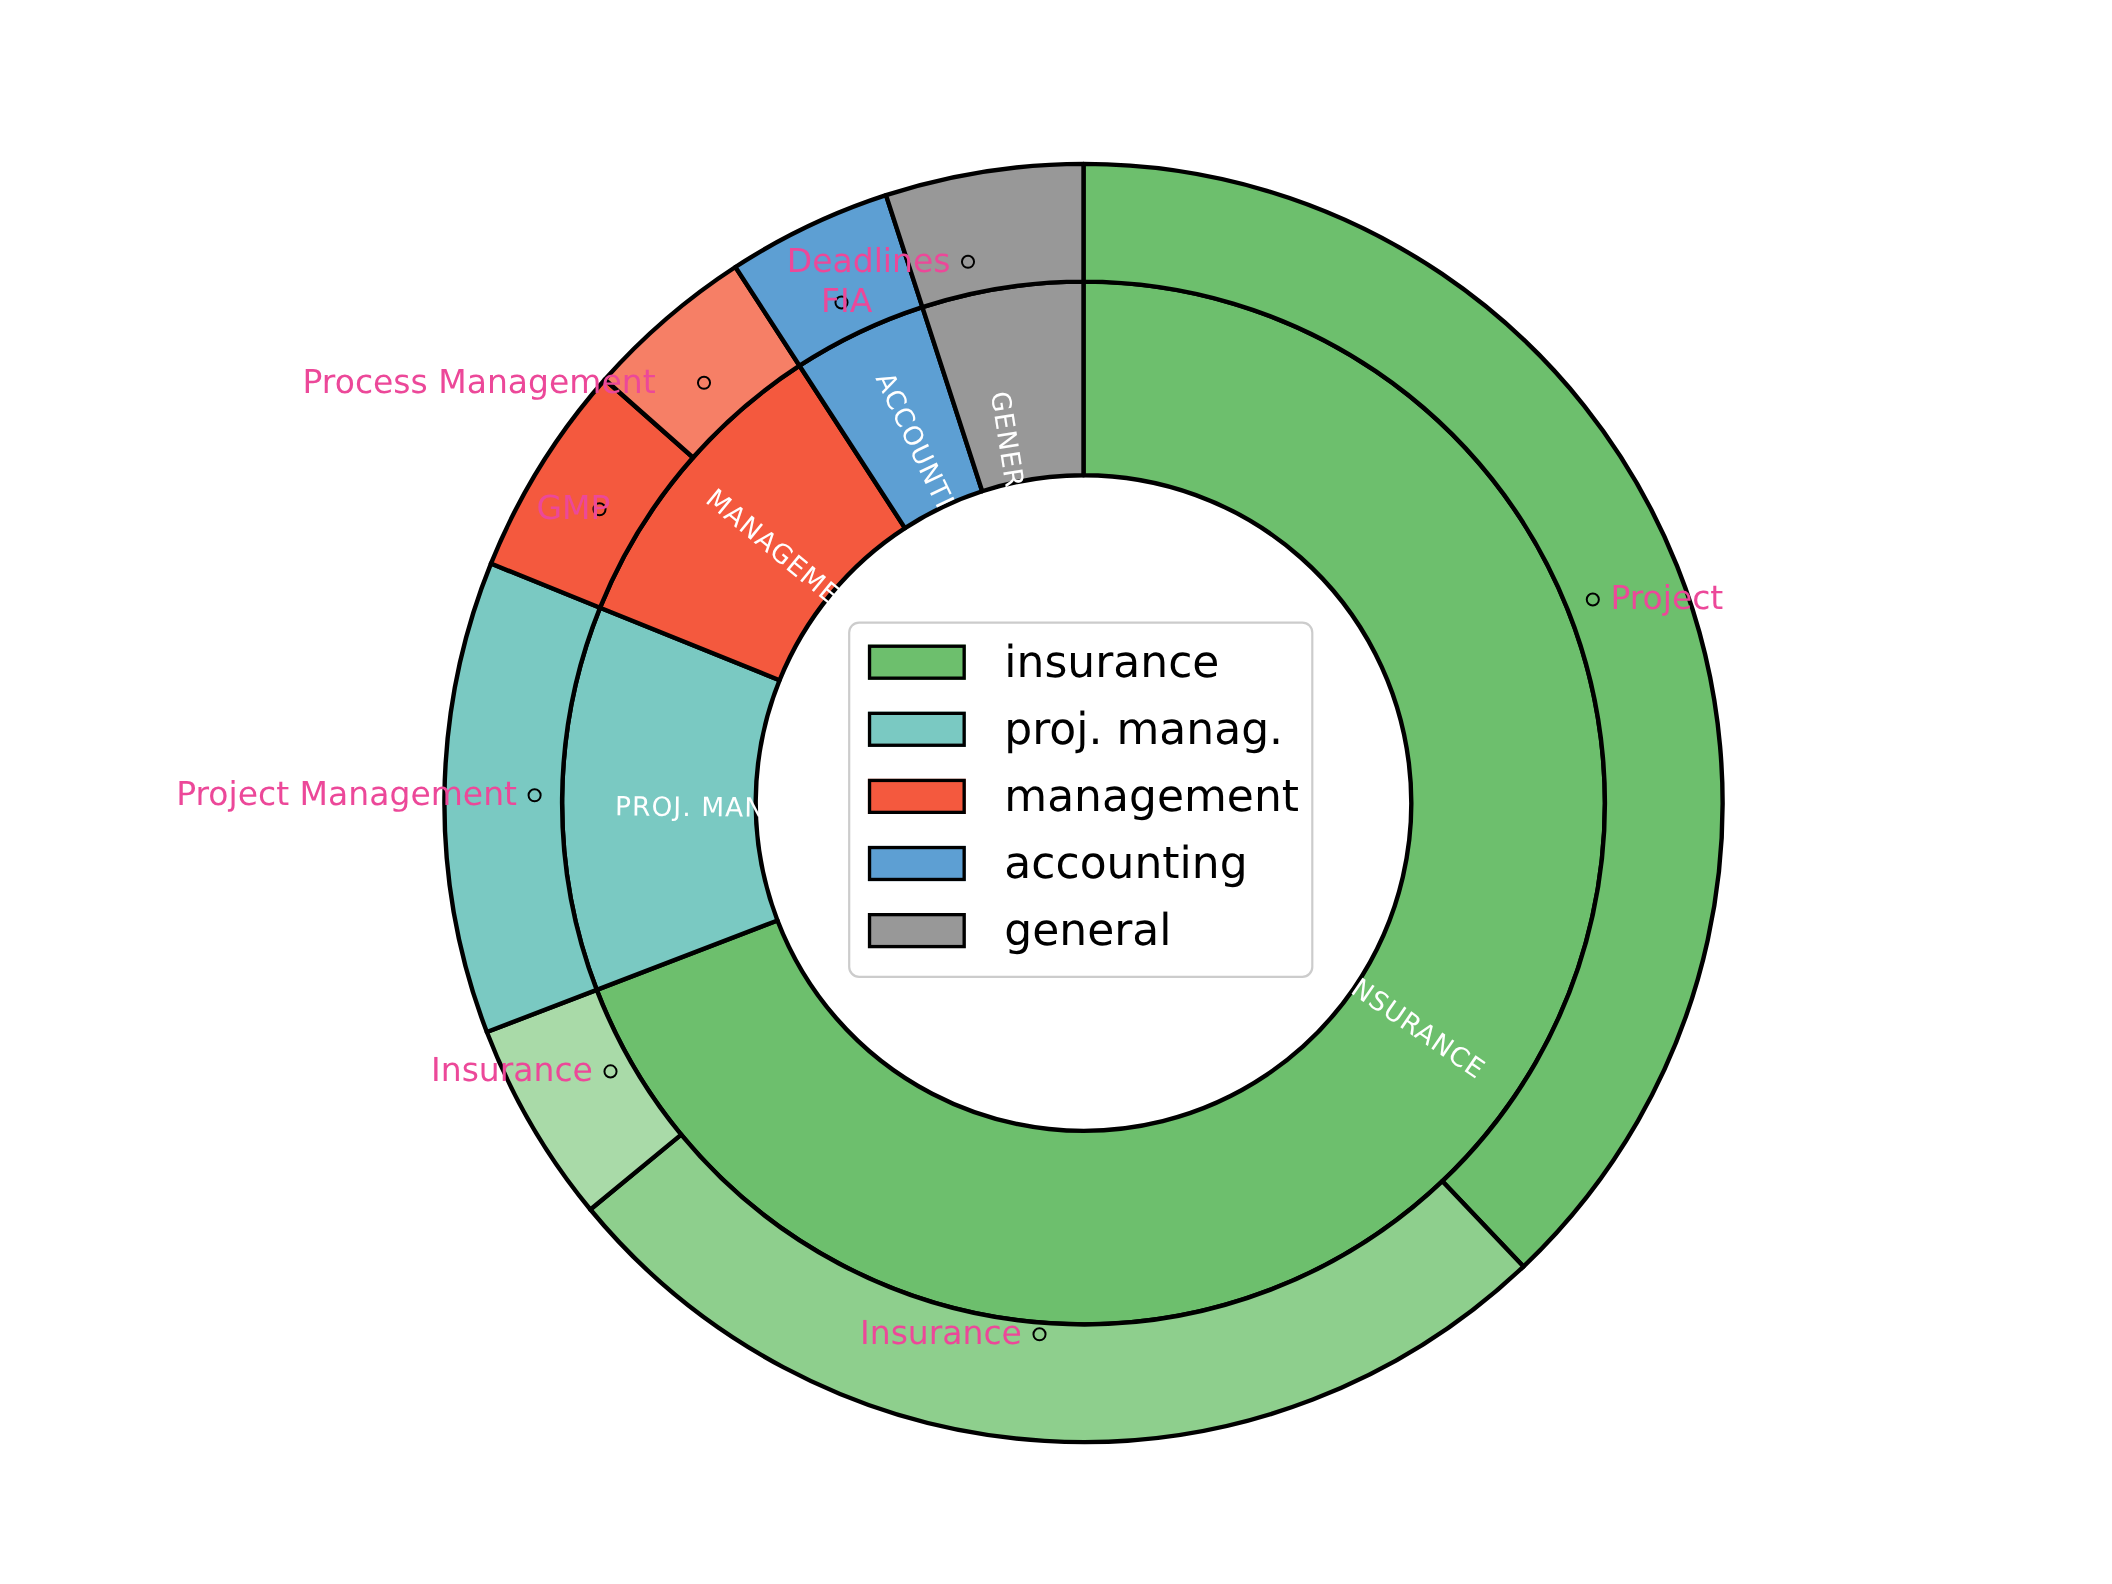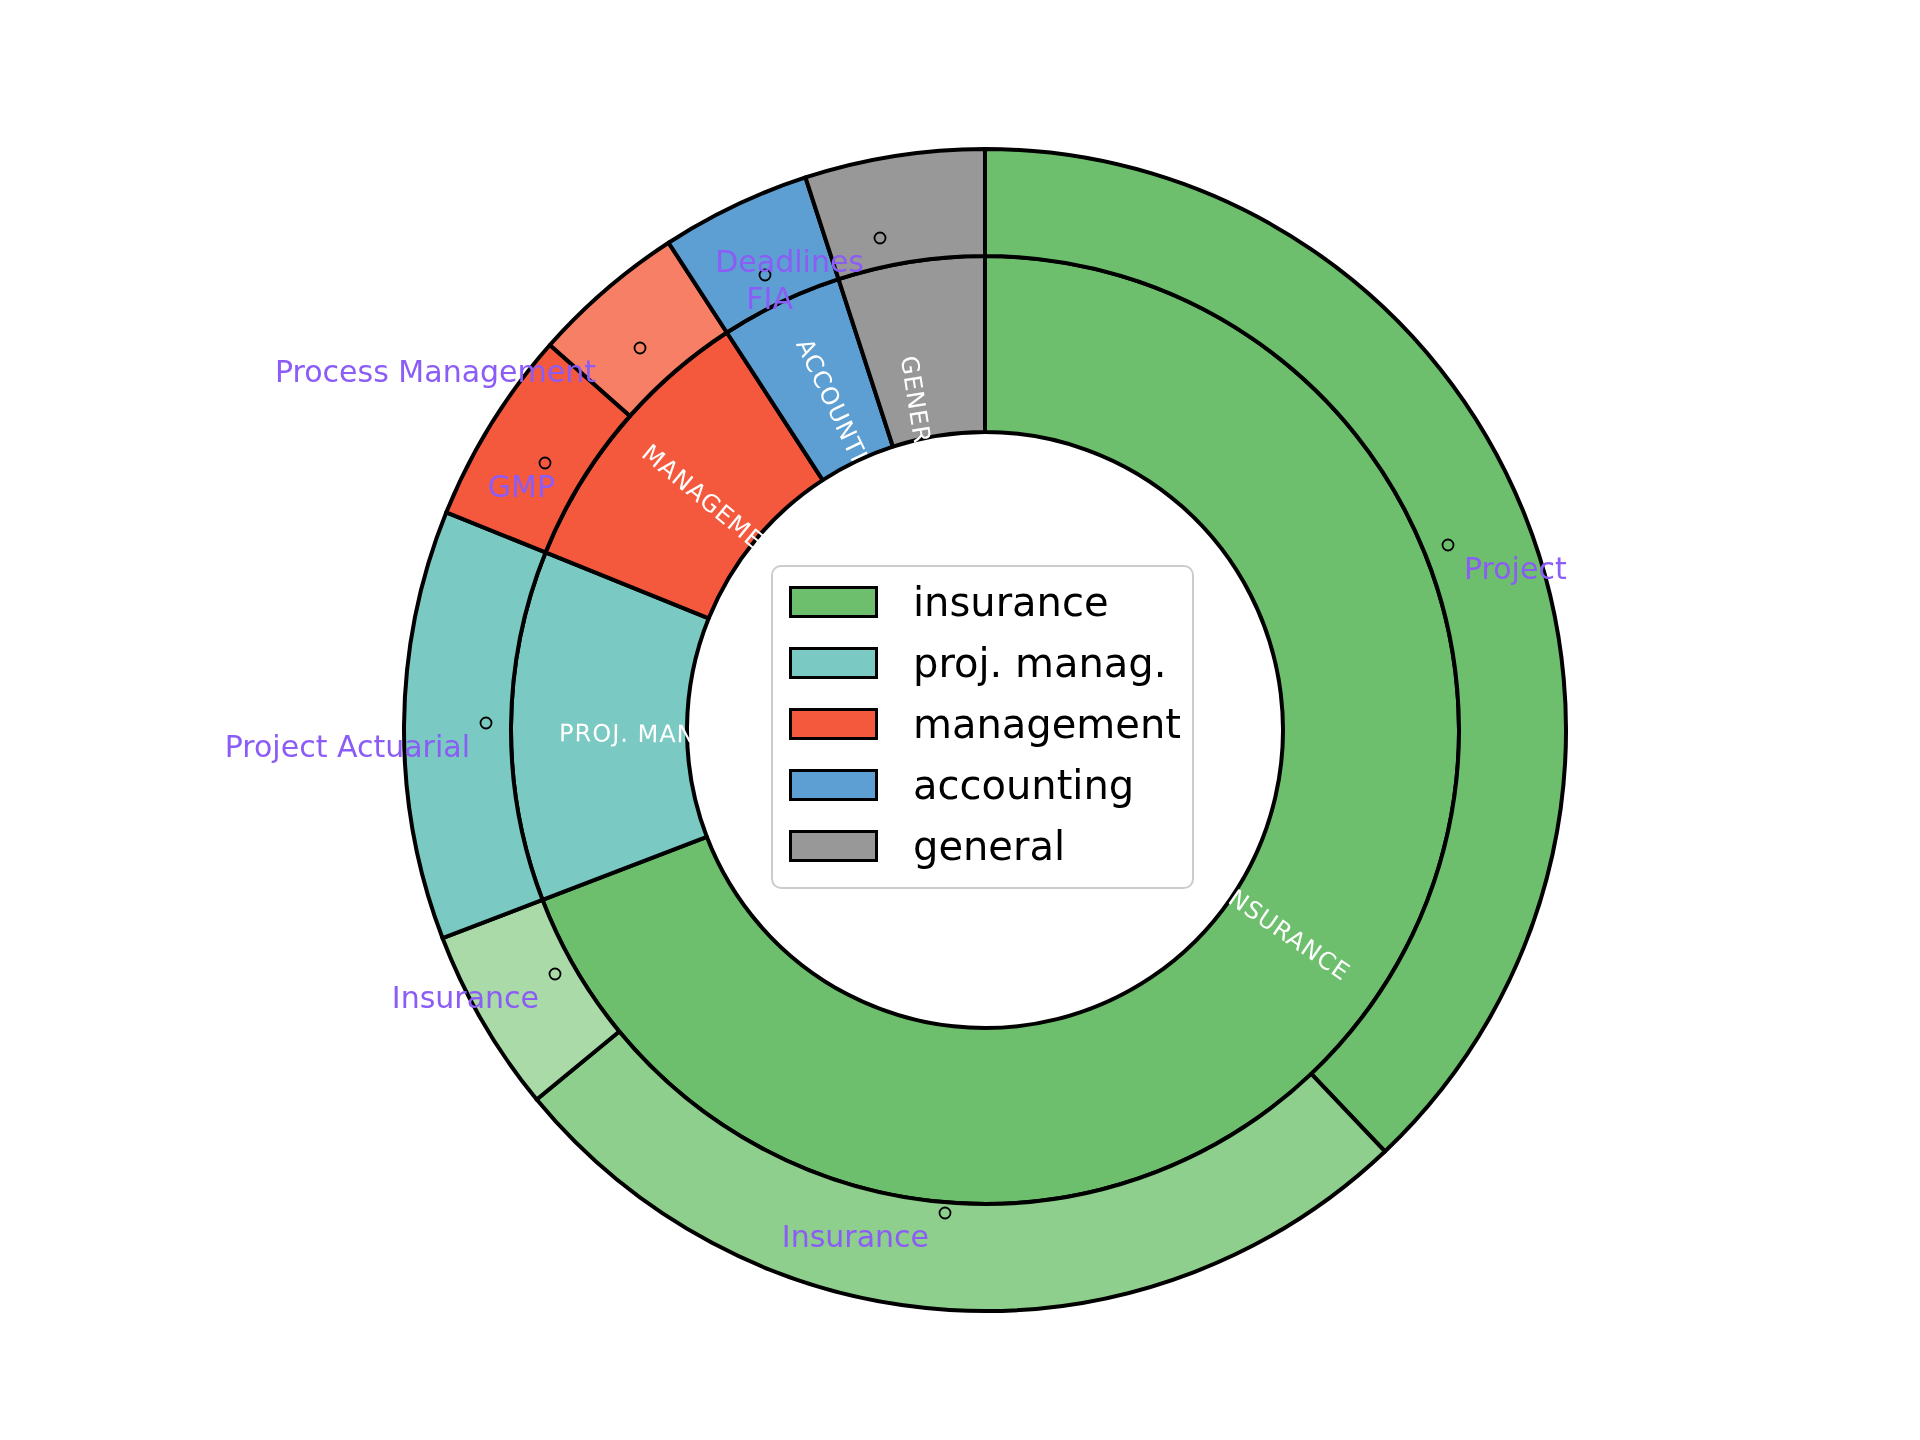"Deadlines" .outer-label { color: #8b5cf6 -> #ec4899; margin-top: 24px -> none }
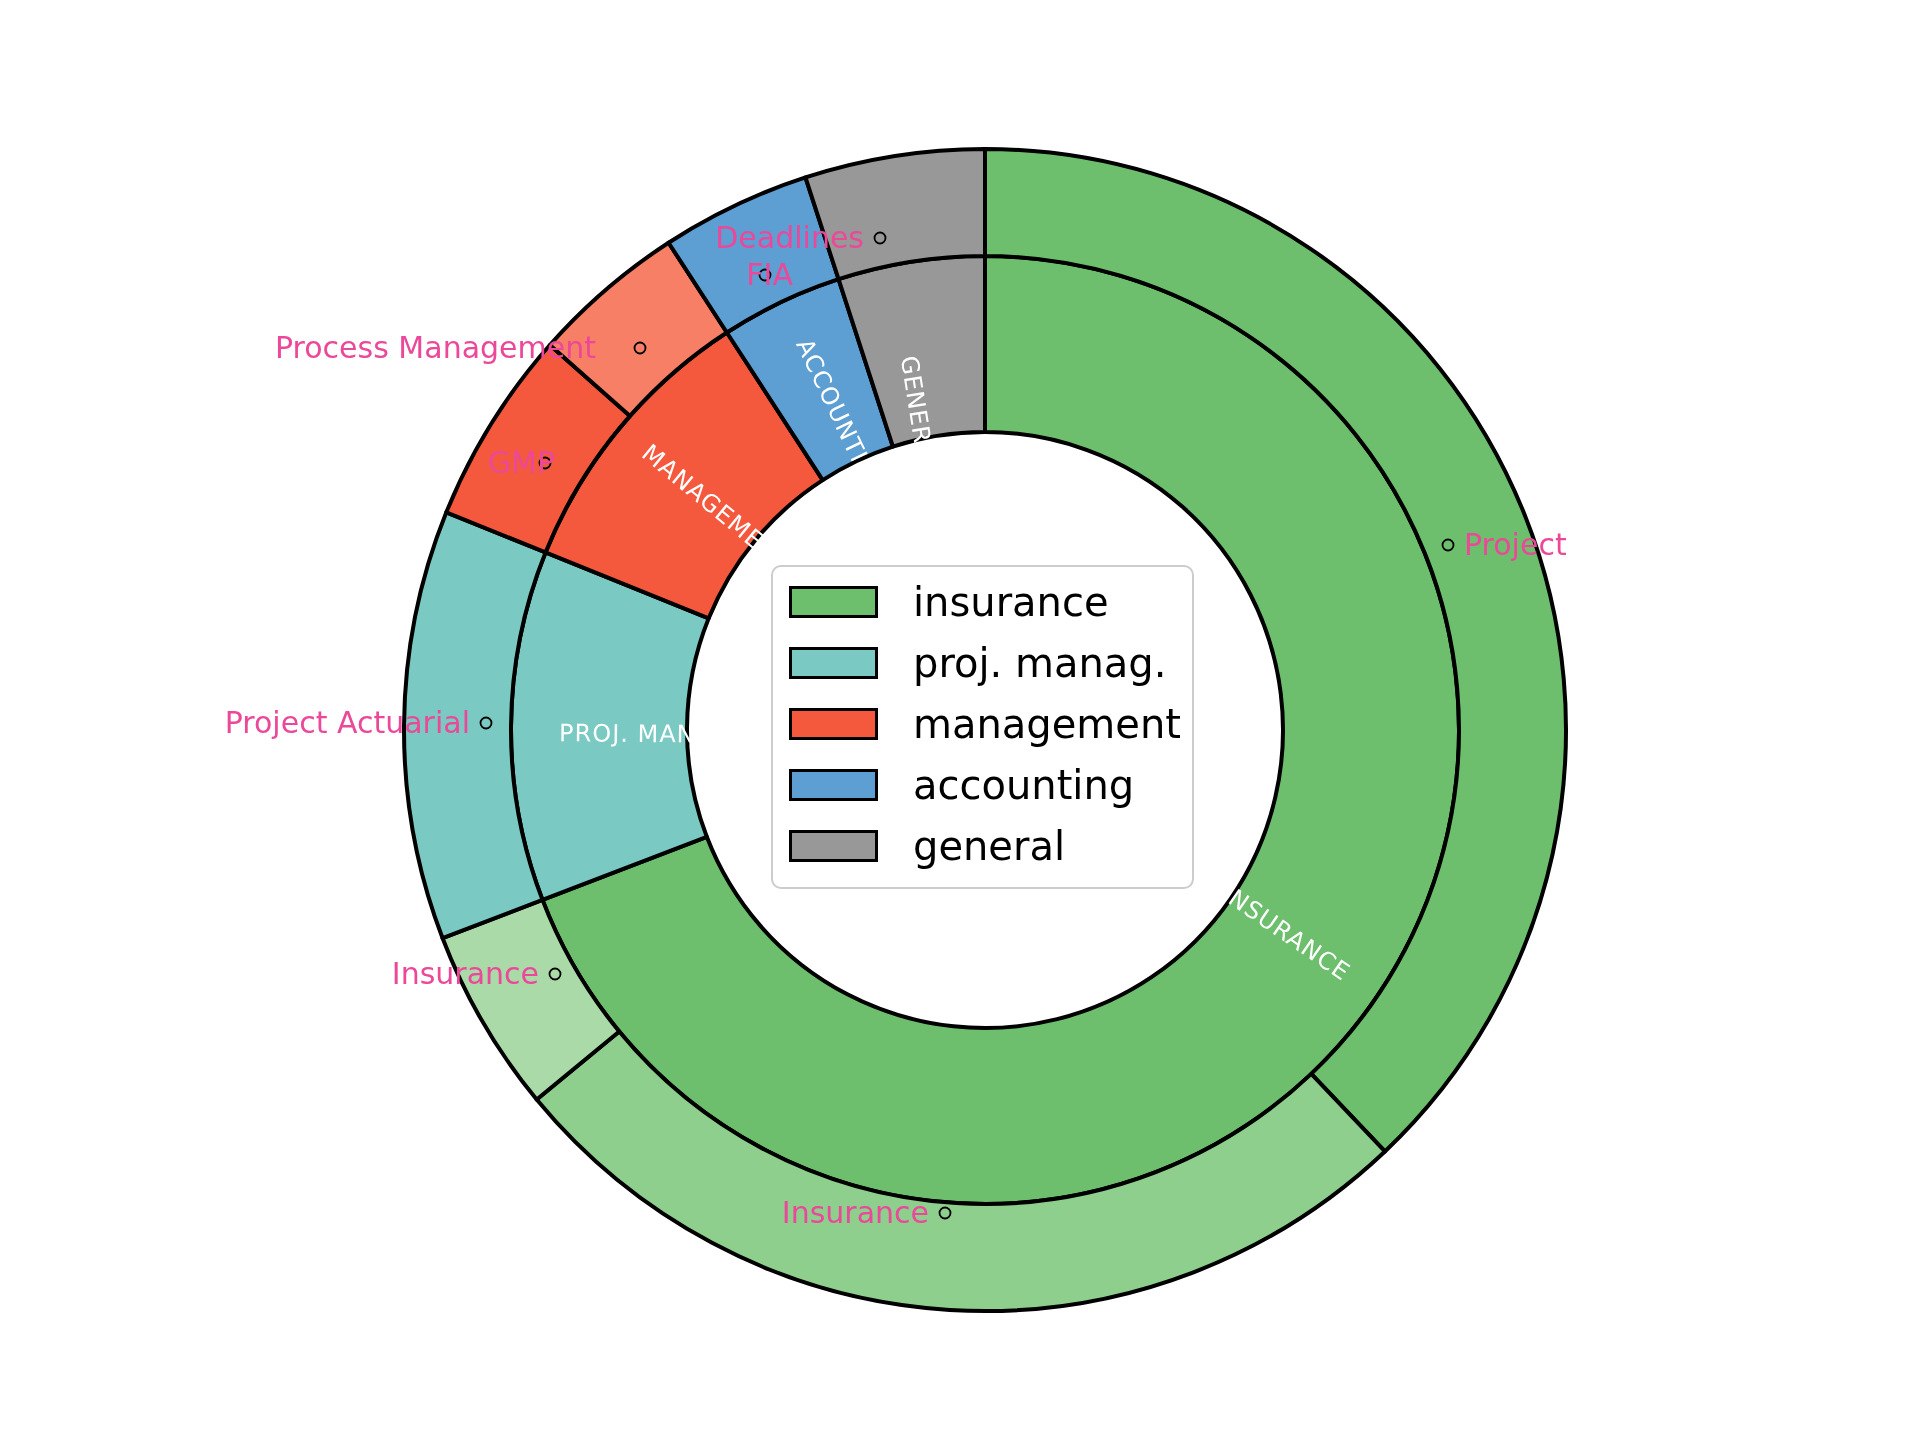"Project Actuarial" div.outer-label { text: Actuarial -> Management }
